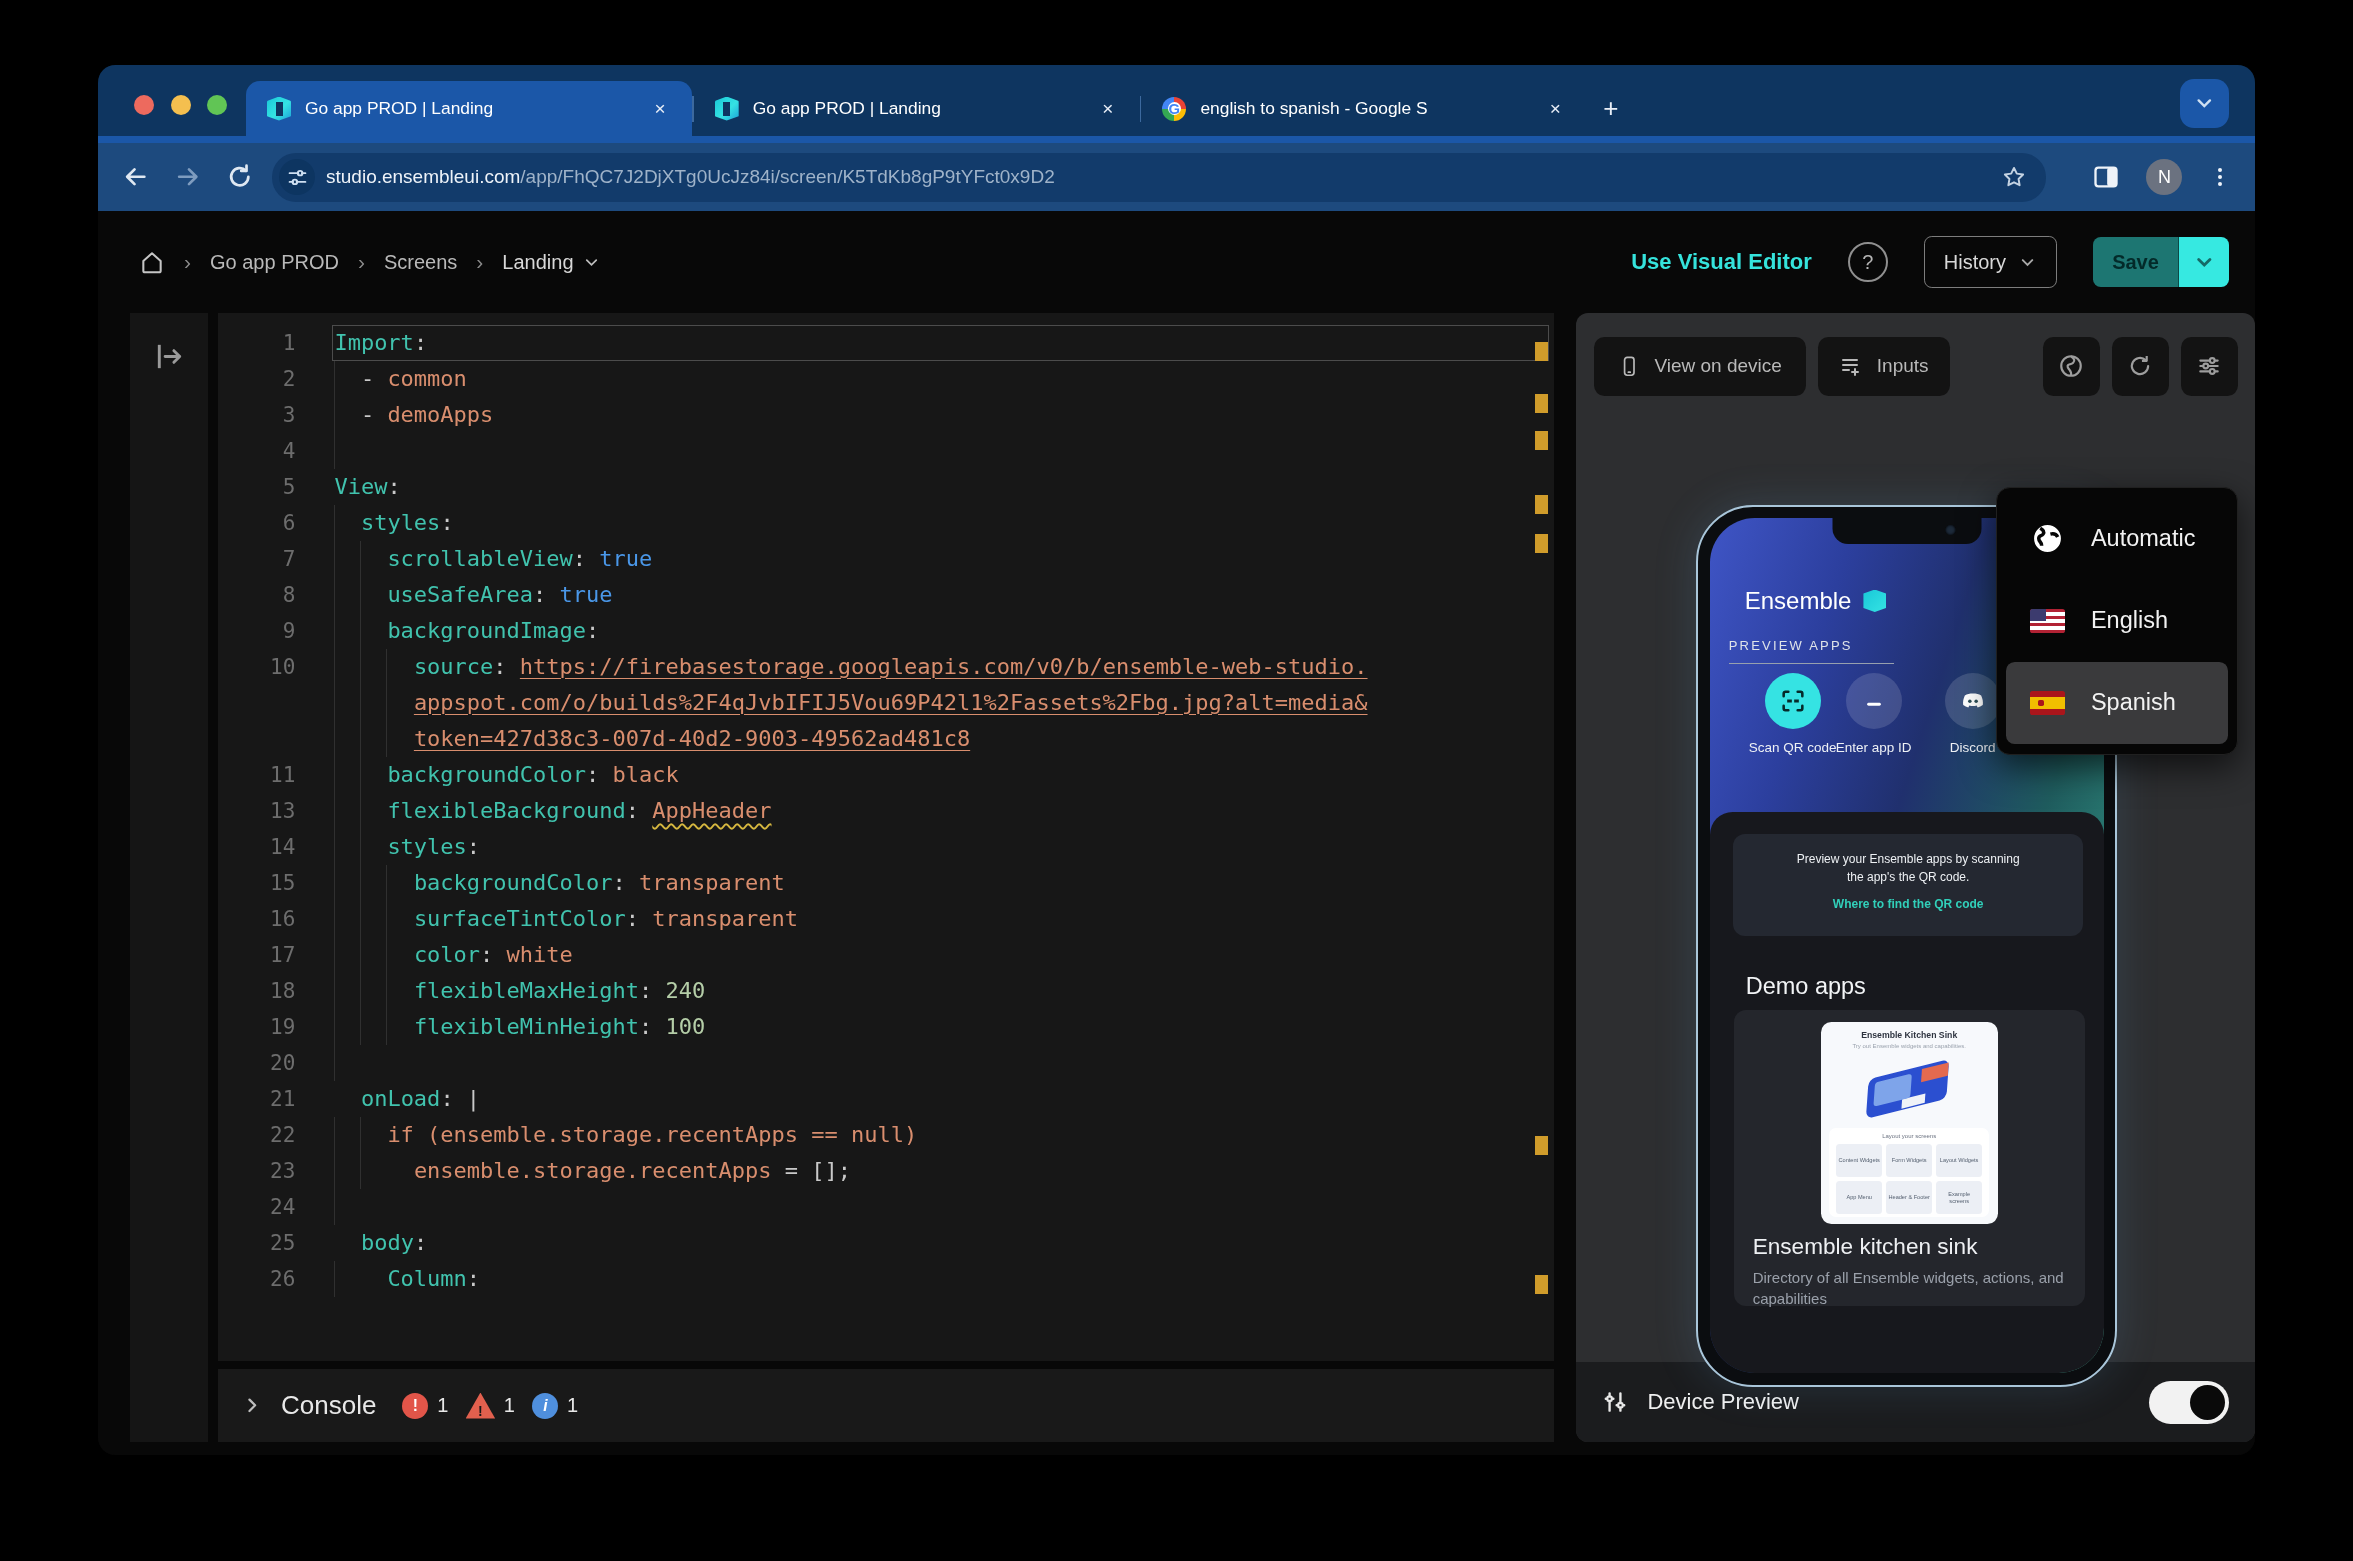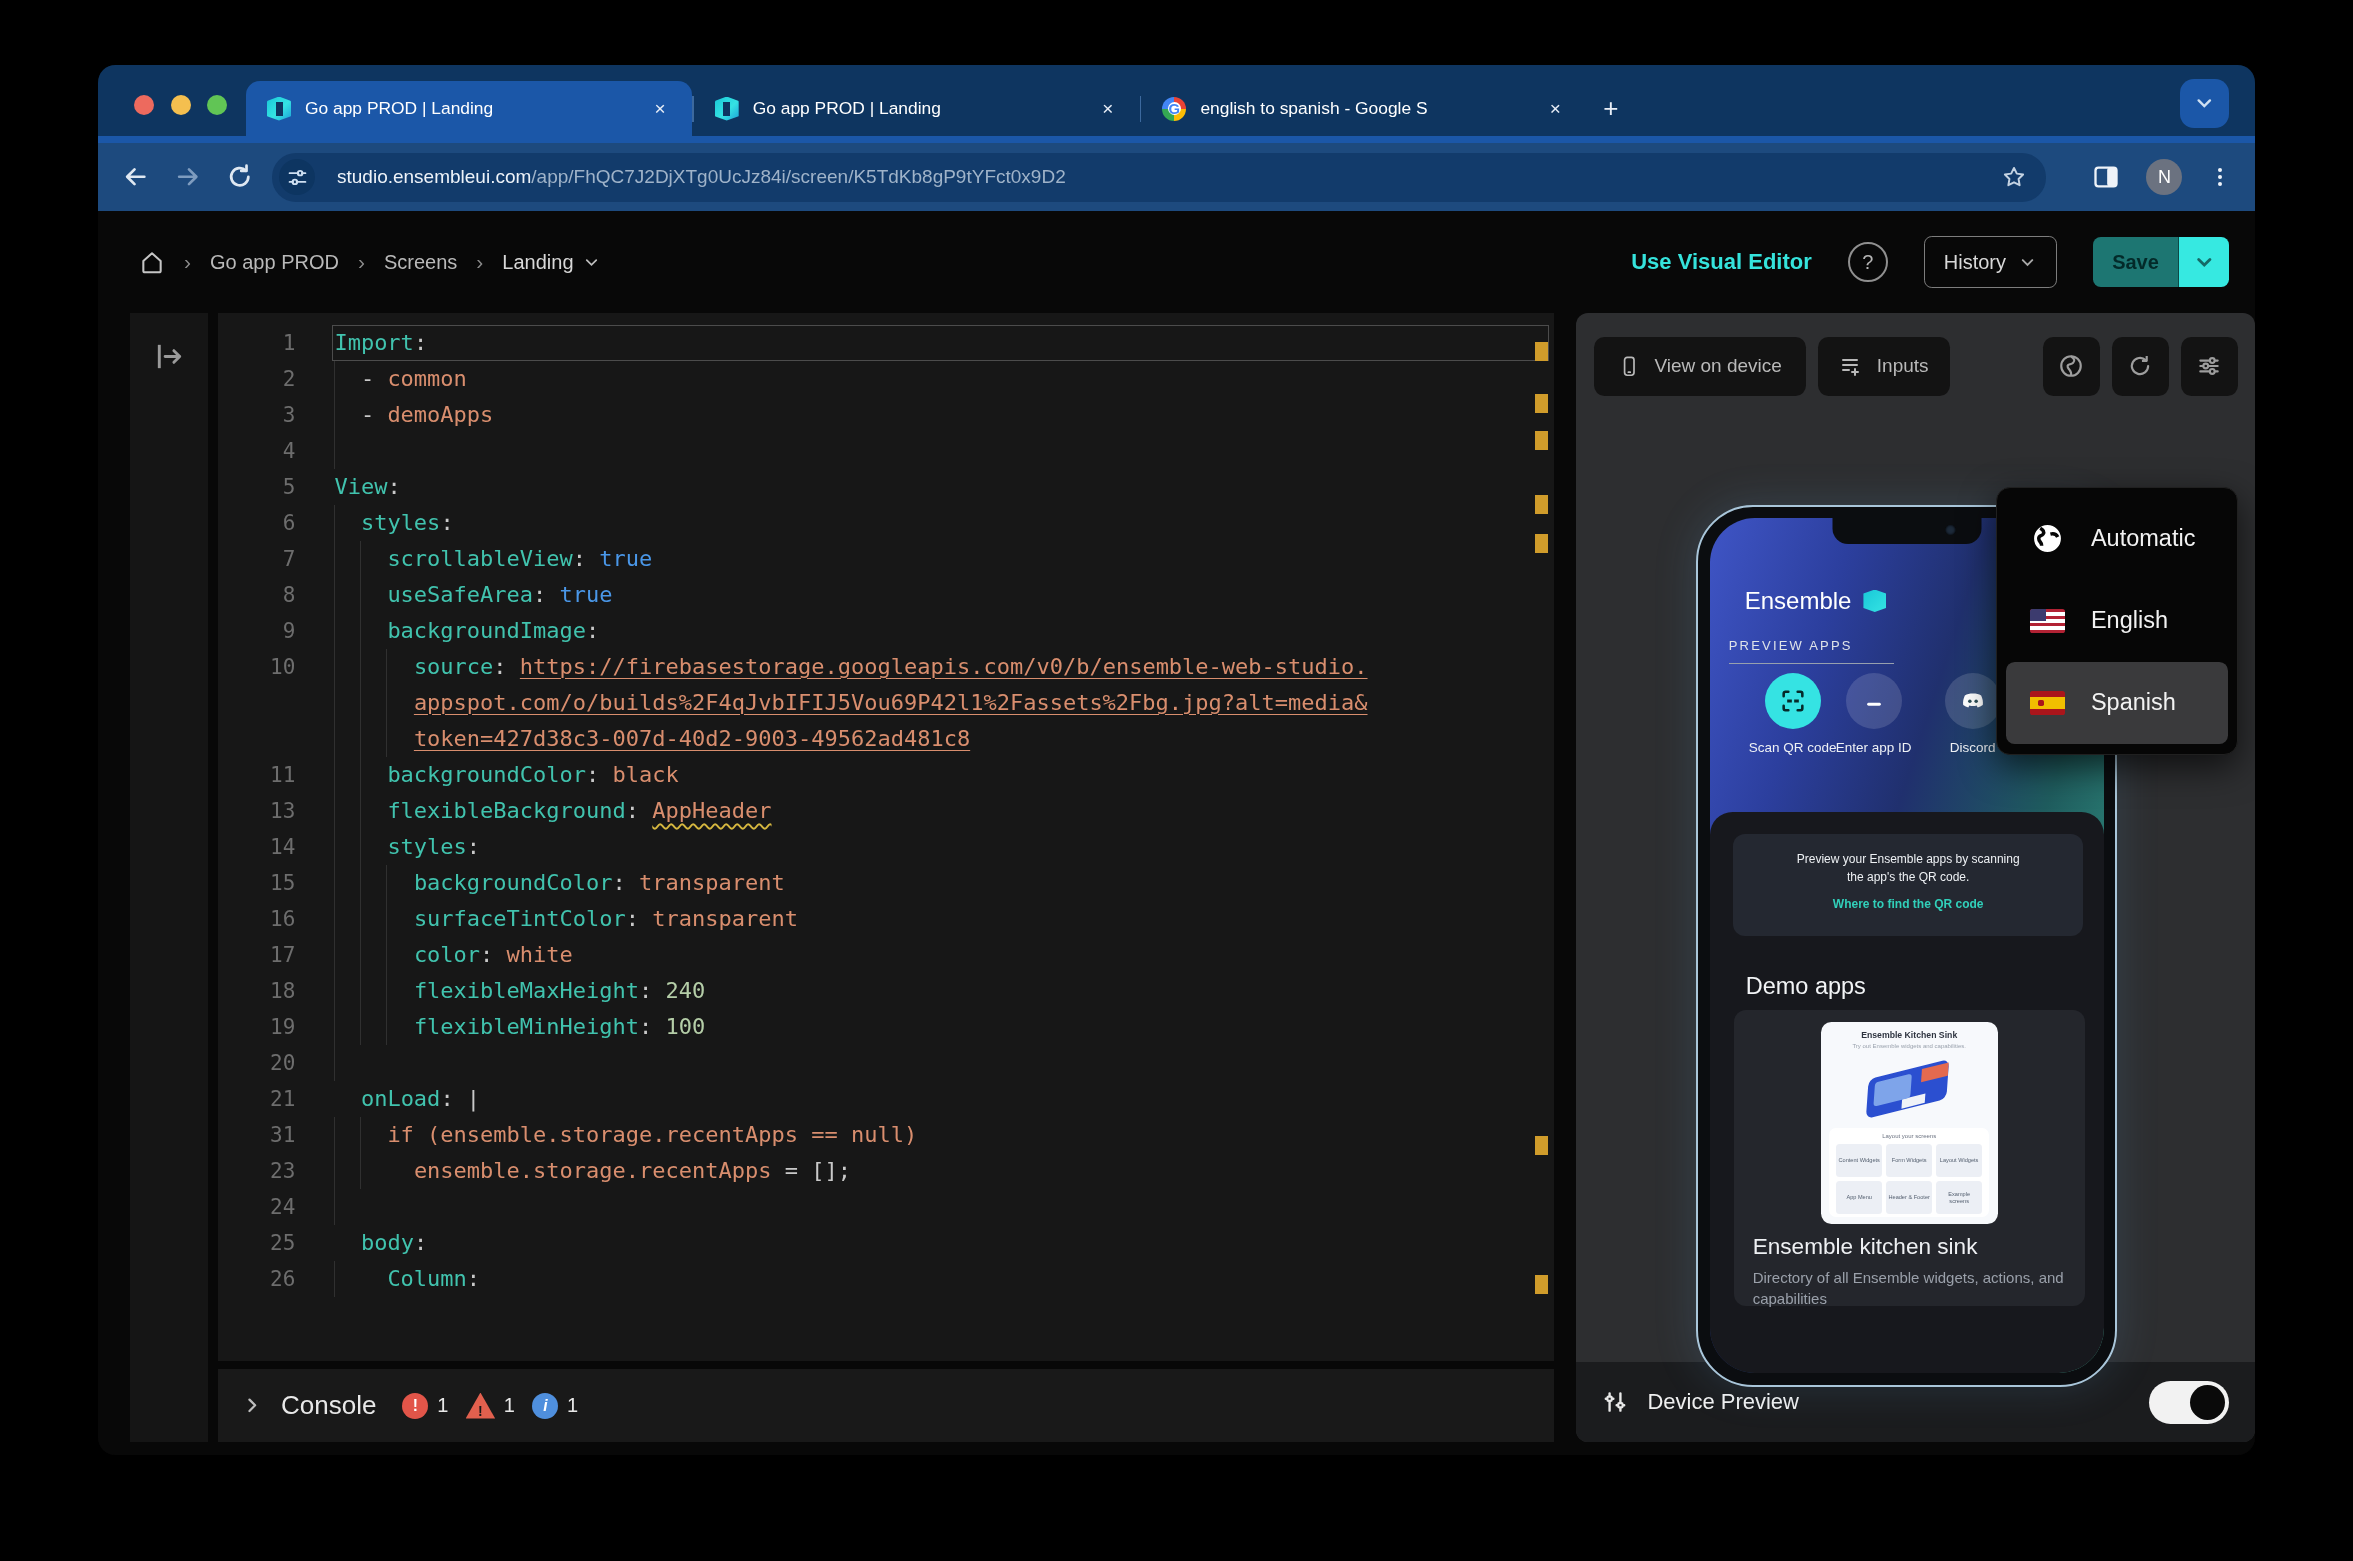"studio.ensembleui.com/app/FhQC7J2DjXTg0U" .url { margin-left: 22px -> 11px }
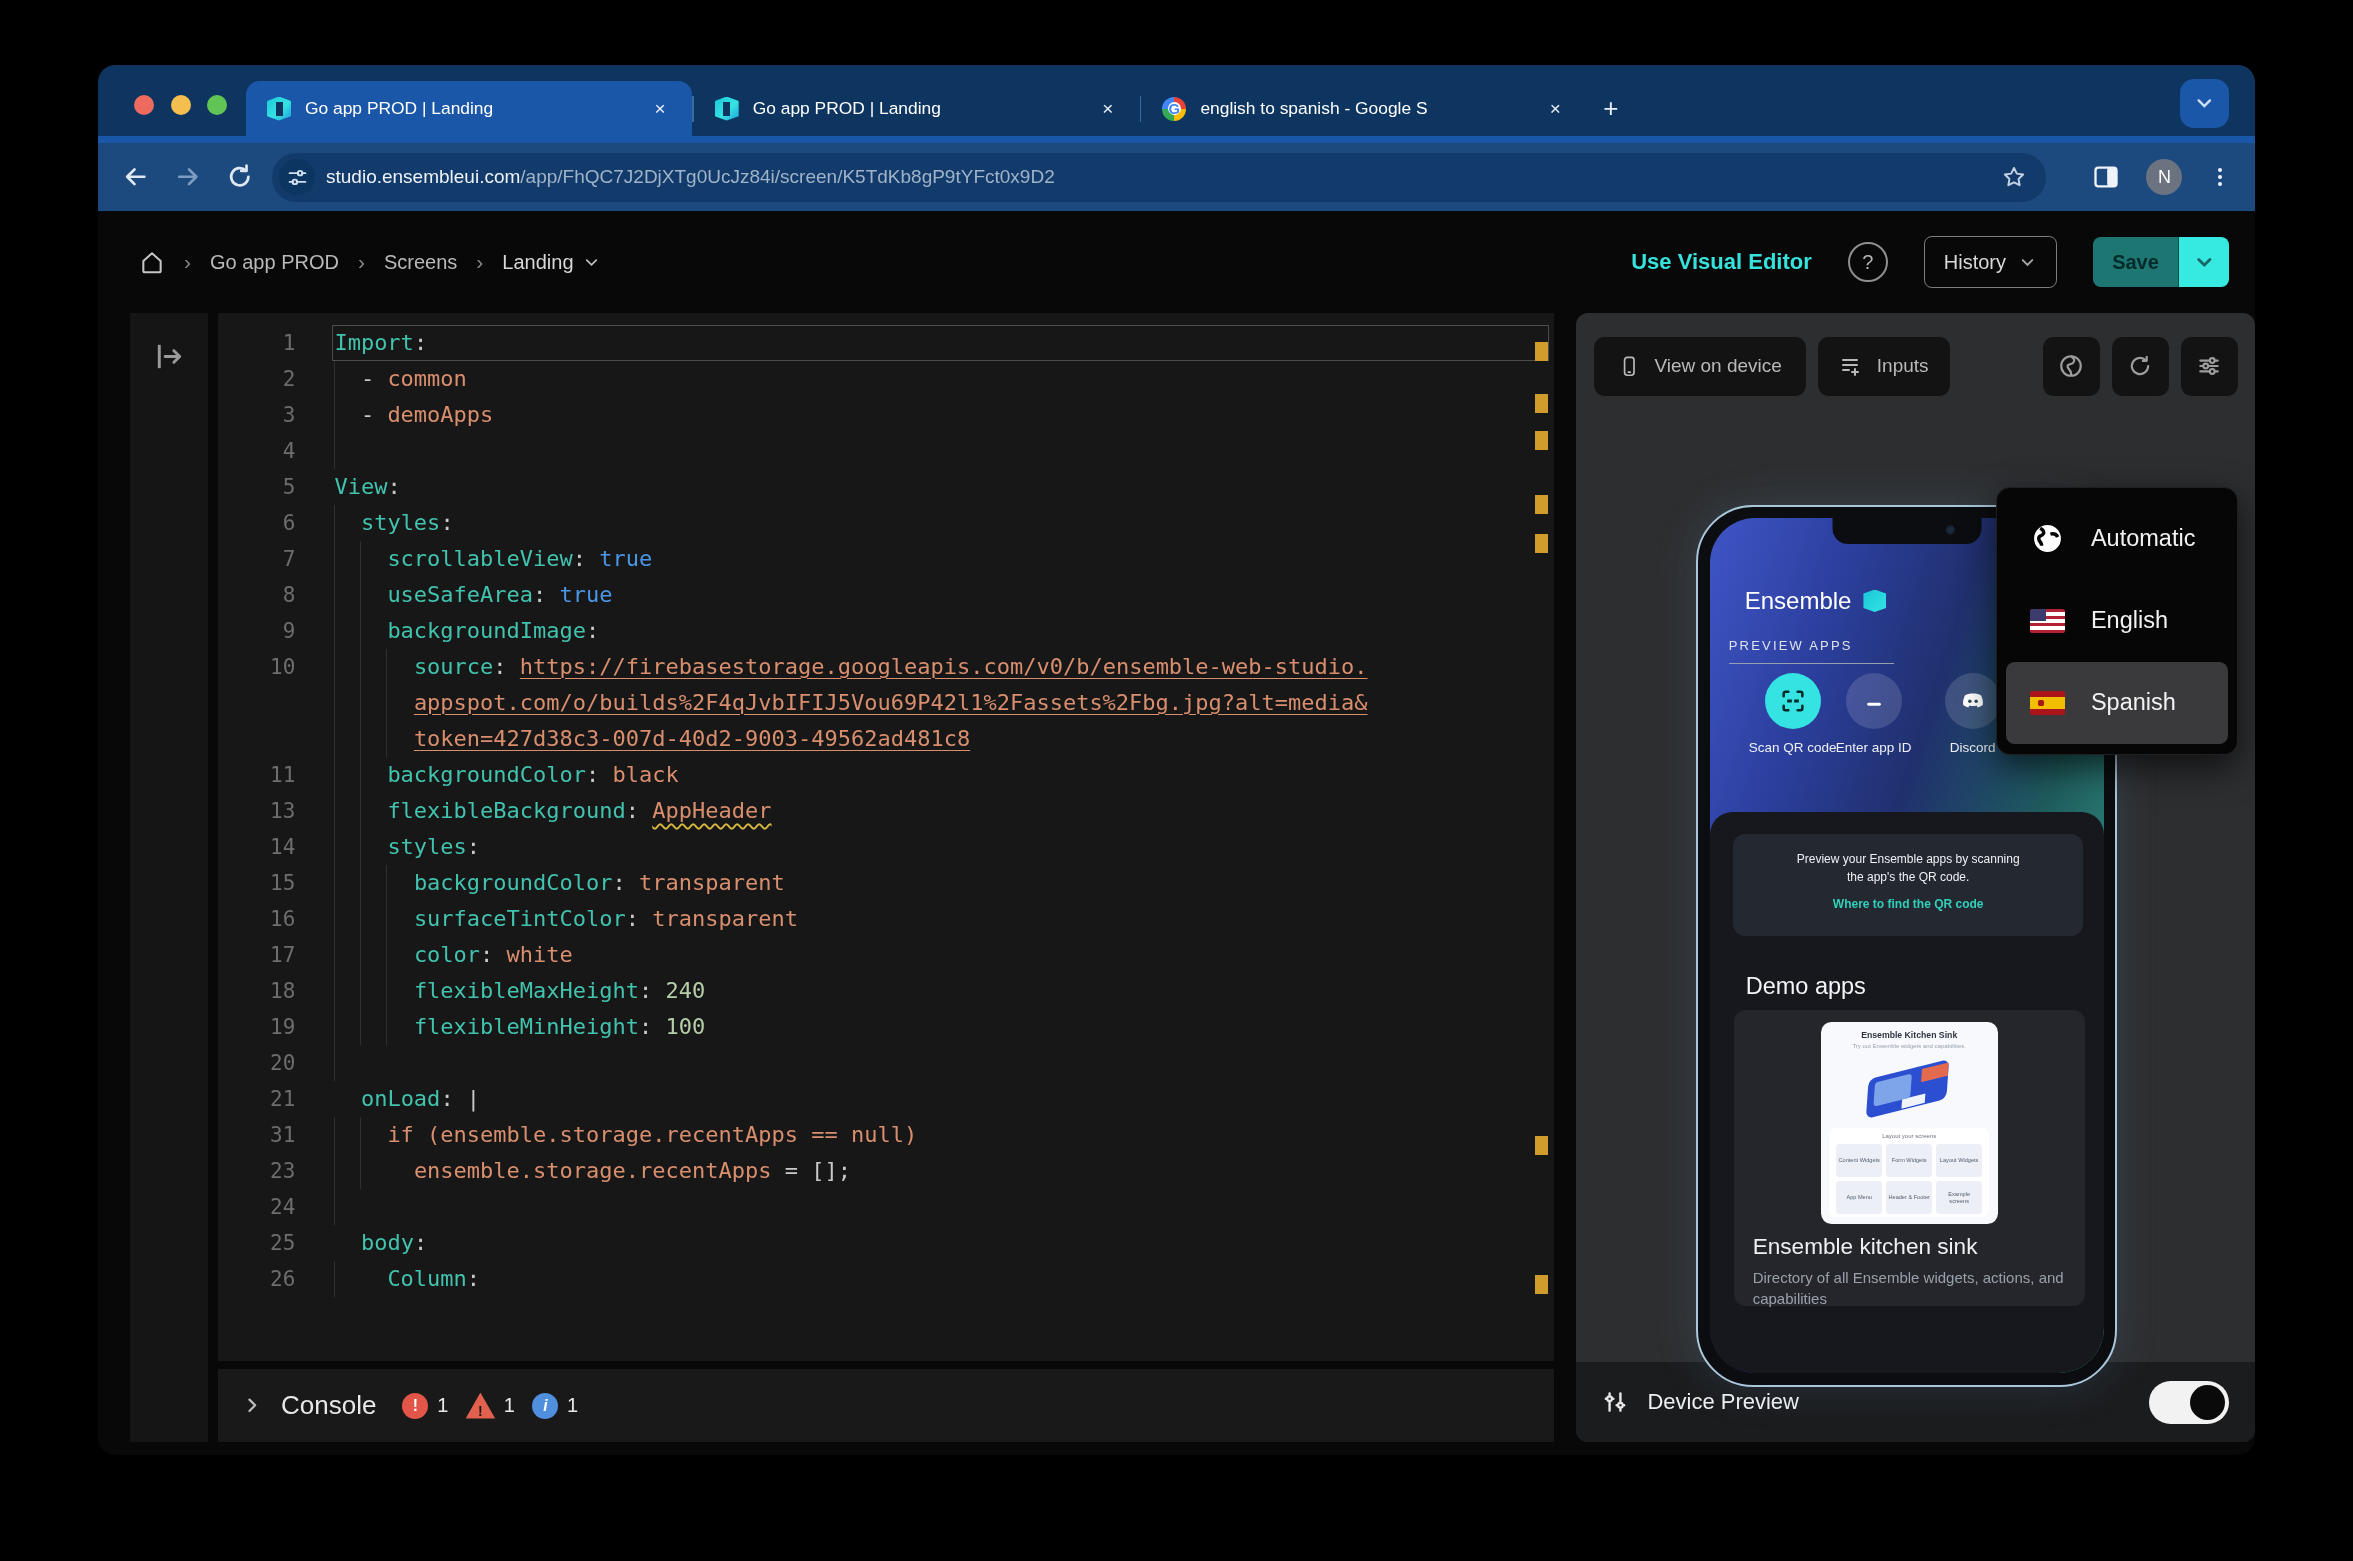"31" span.num { text: 31 -> 22 }
